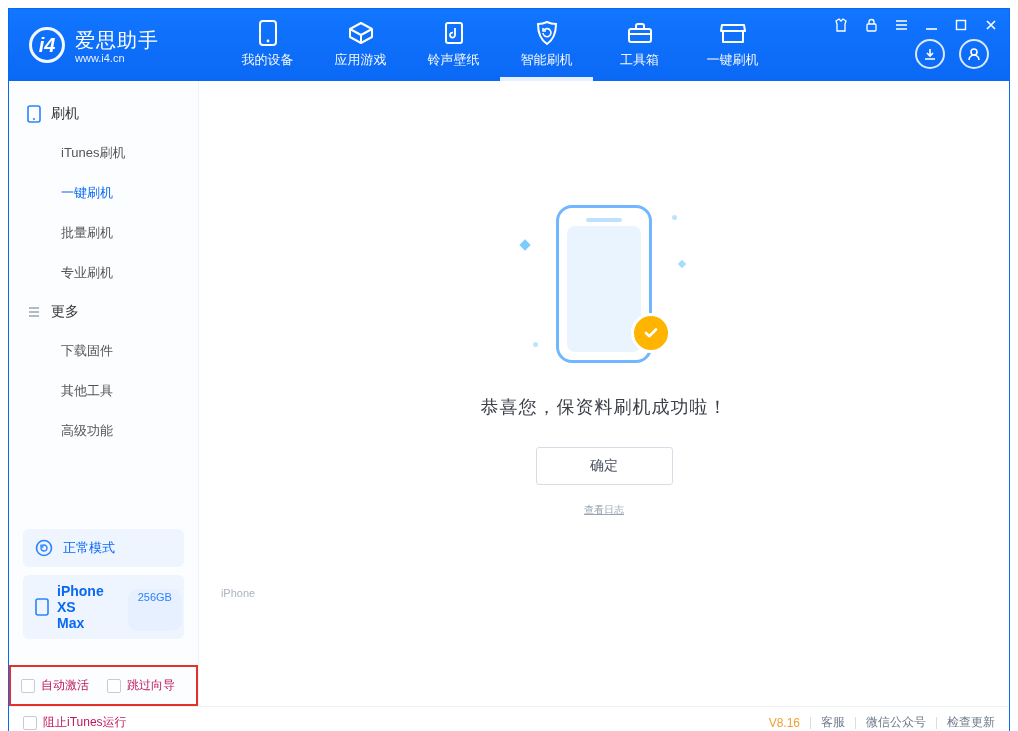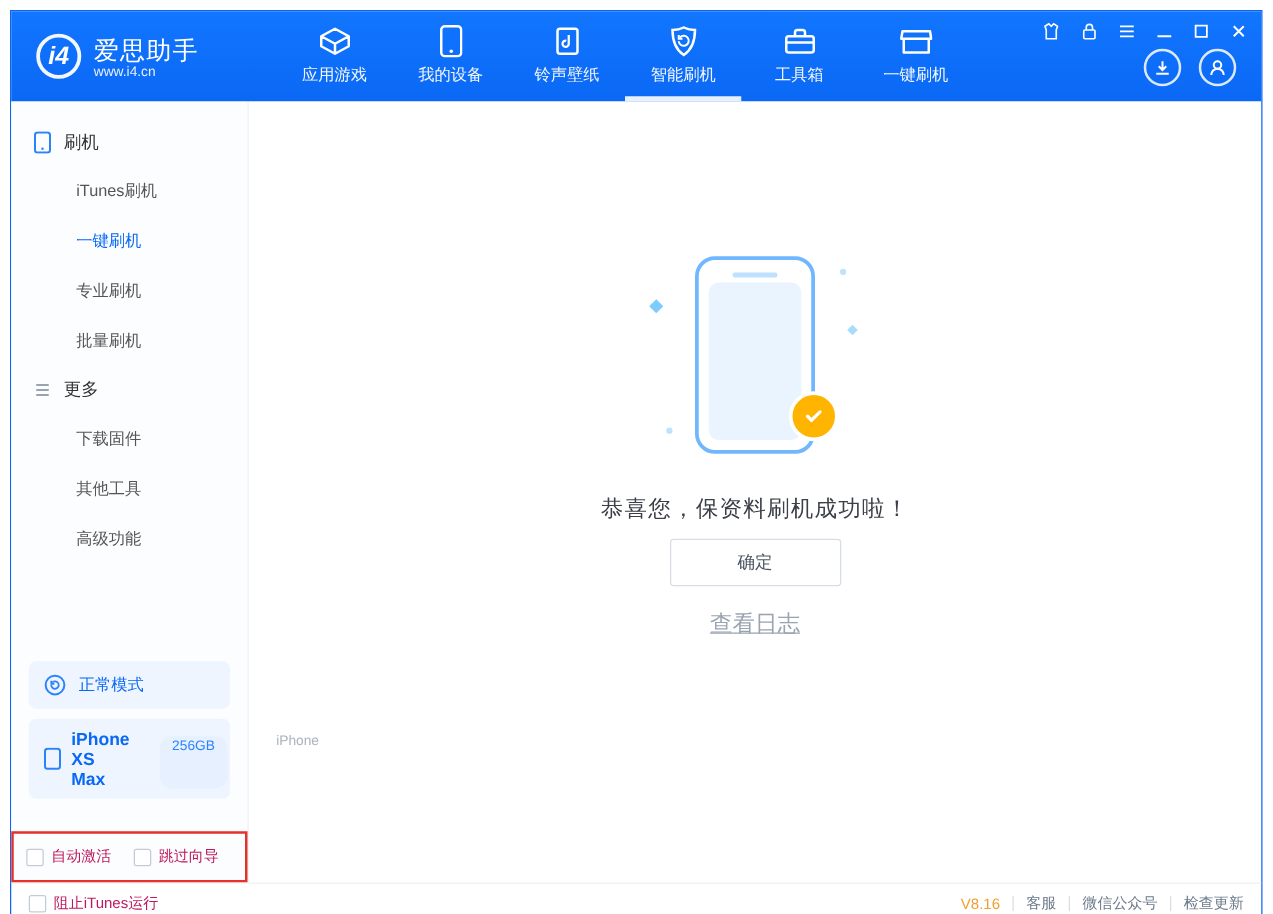"应用游戏" div.tab { order: before "我的设备" -> after "我的设备" }
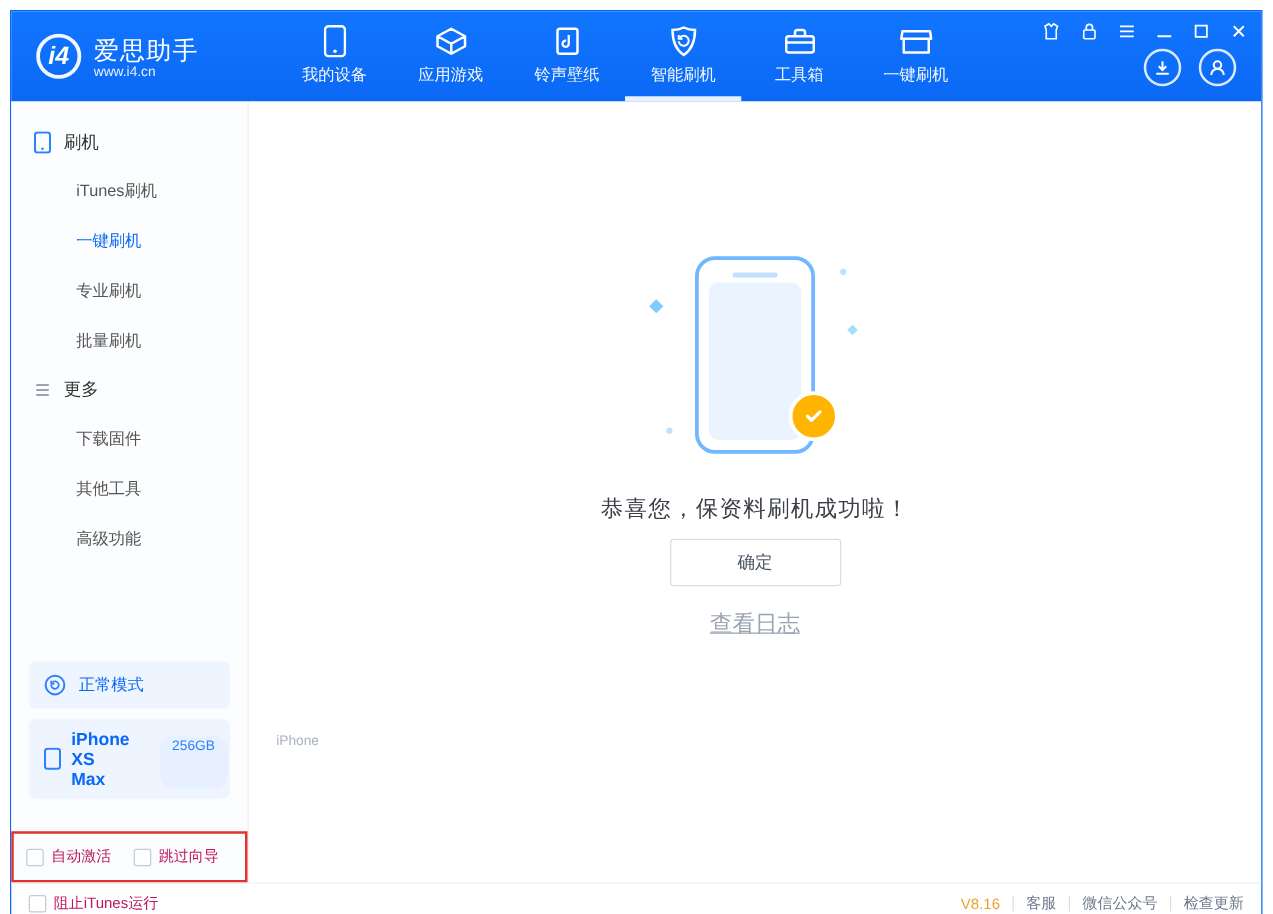"专业刷机" div.side-item { order: before "批量刷机" -> after "批量刷机" }
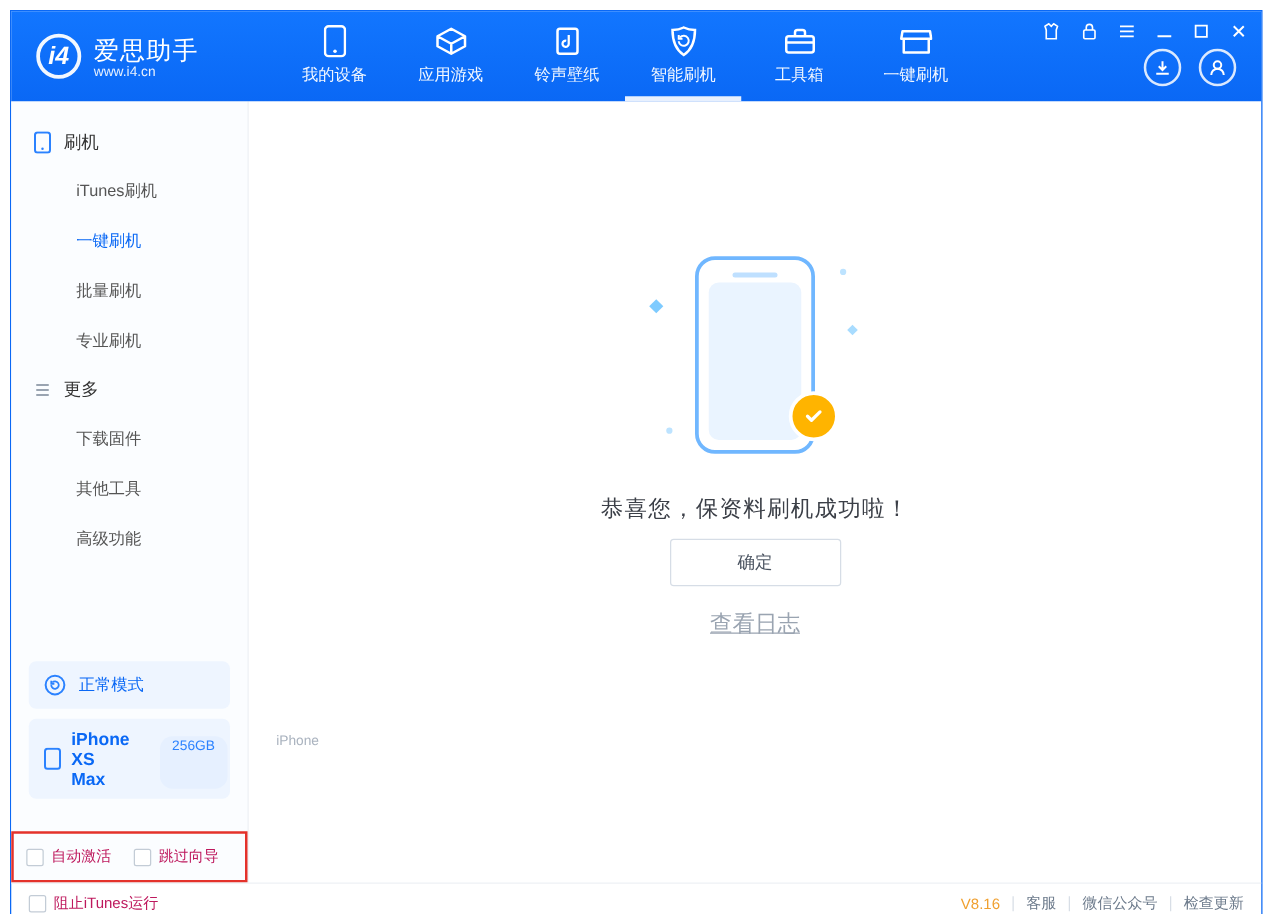"恭喜您，保资料刷机成功啦！" .msg { margin-bottom: 12px -> 28px }
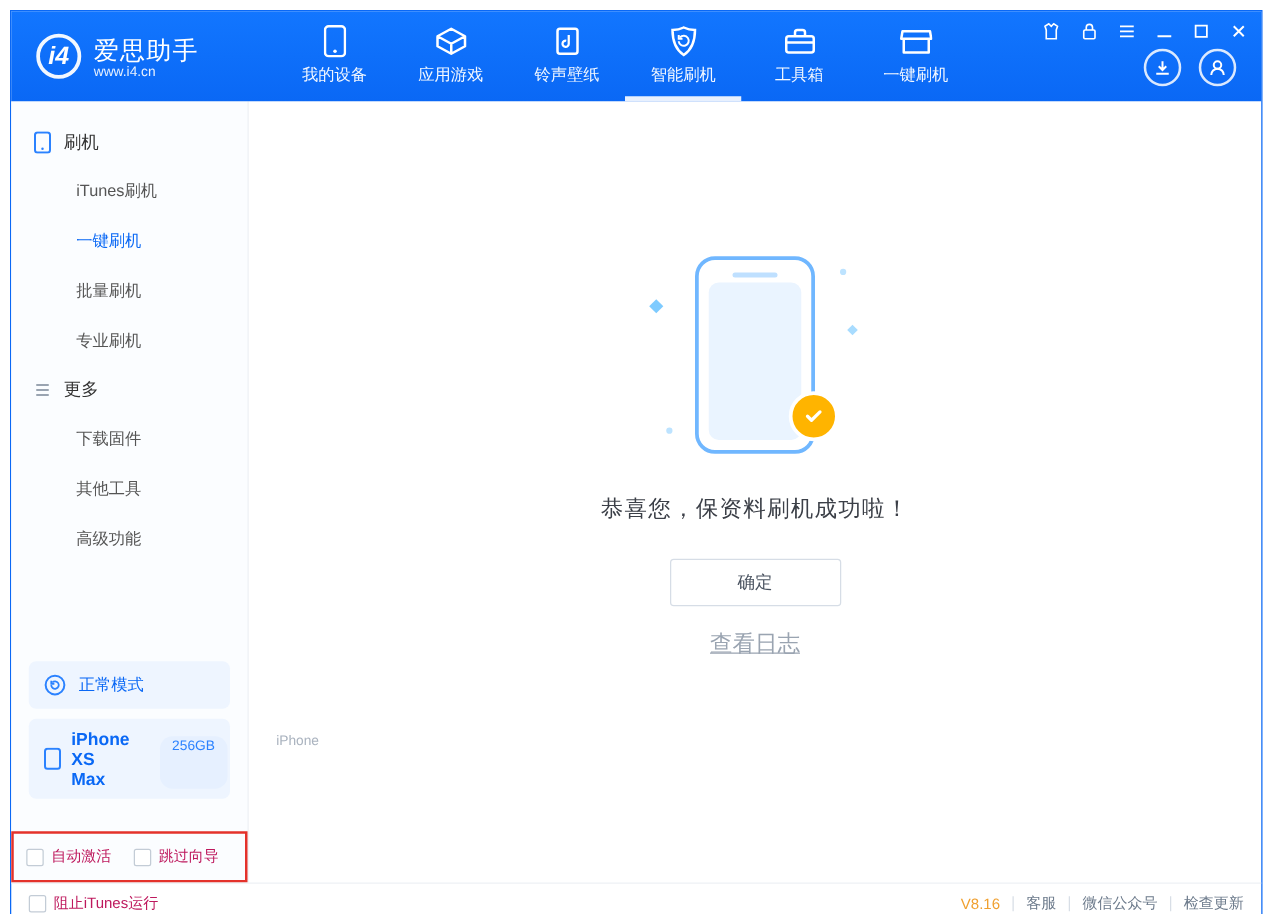"查看日志" .log-link { font-size: 18px -> 10px }
